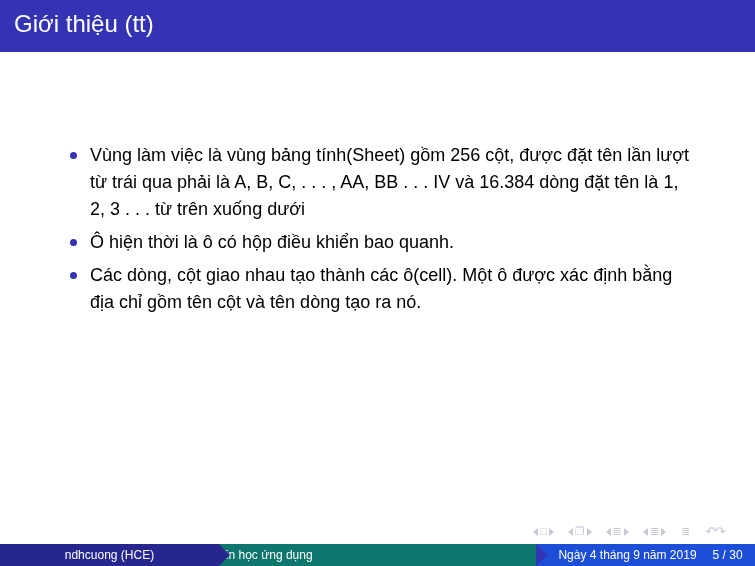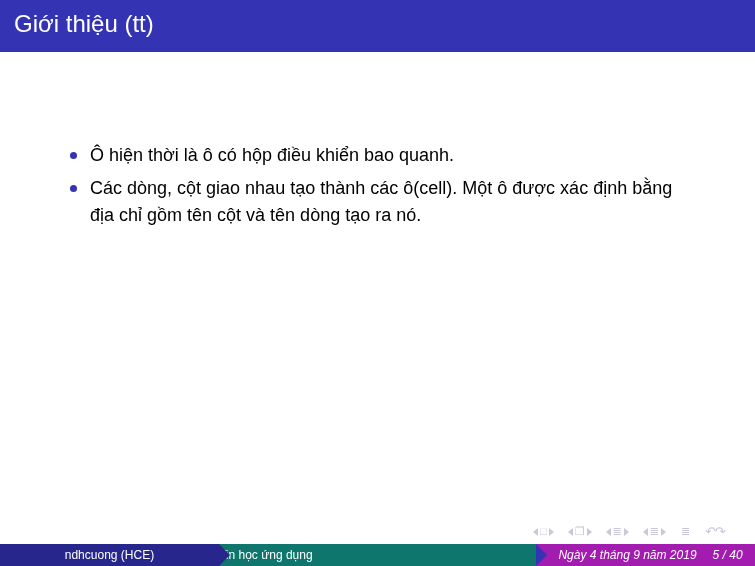"Vùng làm việc là vùng" li.bullet-item { html: none -> <li> <span>Vùng làm việc là vùng bảng tính(Sheet) gồm 256 cột, được đặt tên lần lượt từ trái qua phải là A, B, C, . . . , AA, BB . . . IV và 16.384 dòng đặt tên là 1, 2, 3 . . . từ trên xuống dưới</span> </li> }
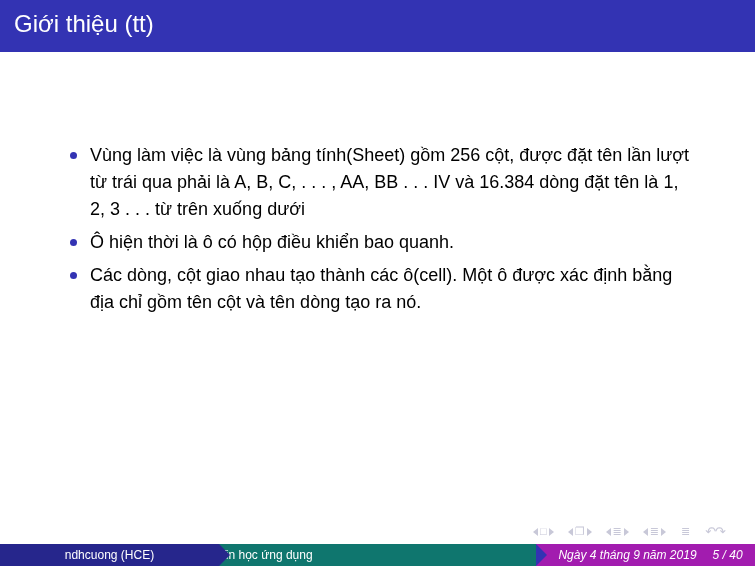"Ngày 4 tháng 9 năm" .footer-right { background: #a21caf -> #1d4ed8; font-style: italic -> none }
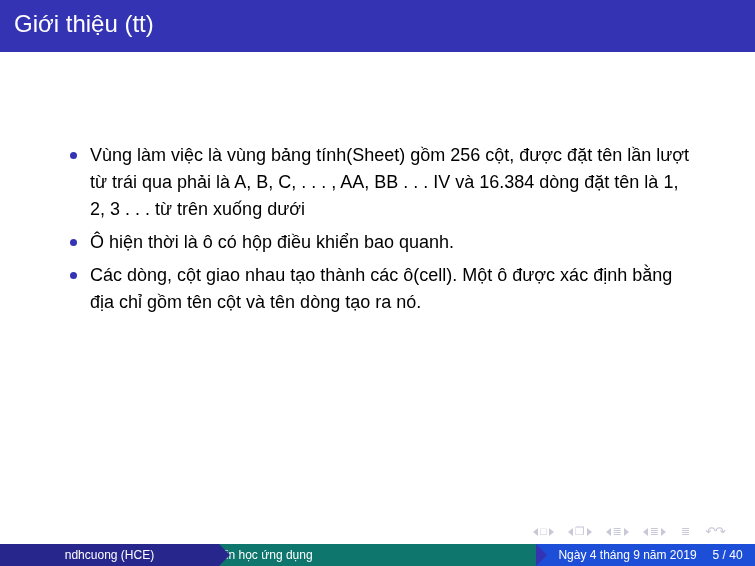"5 / 40" span { text: 40 -> 30 }
